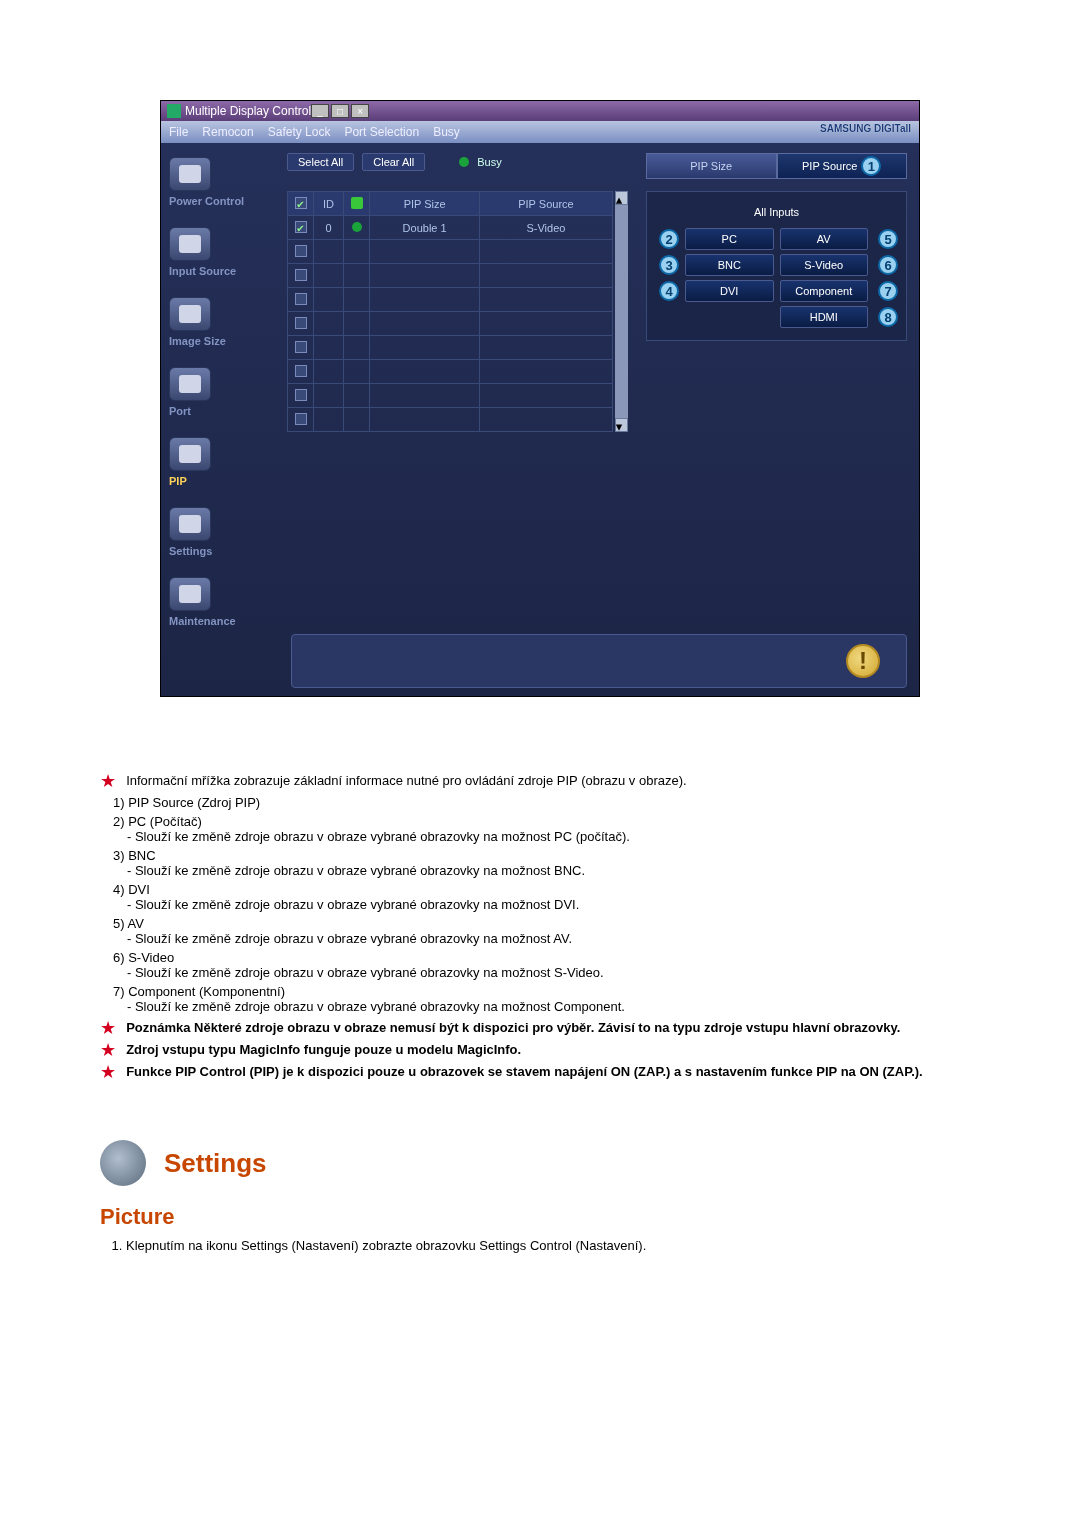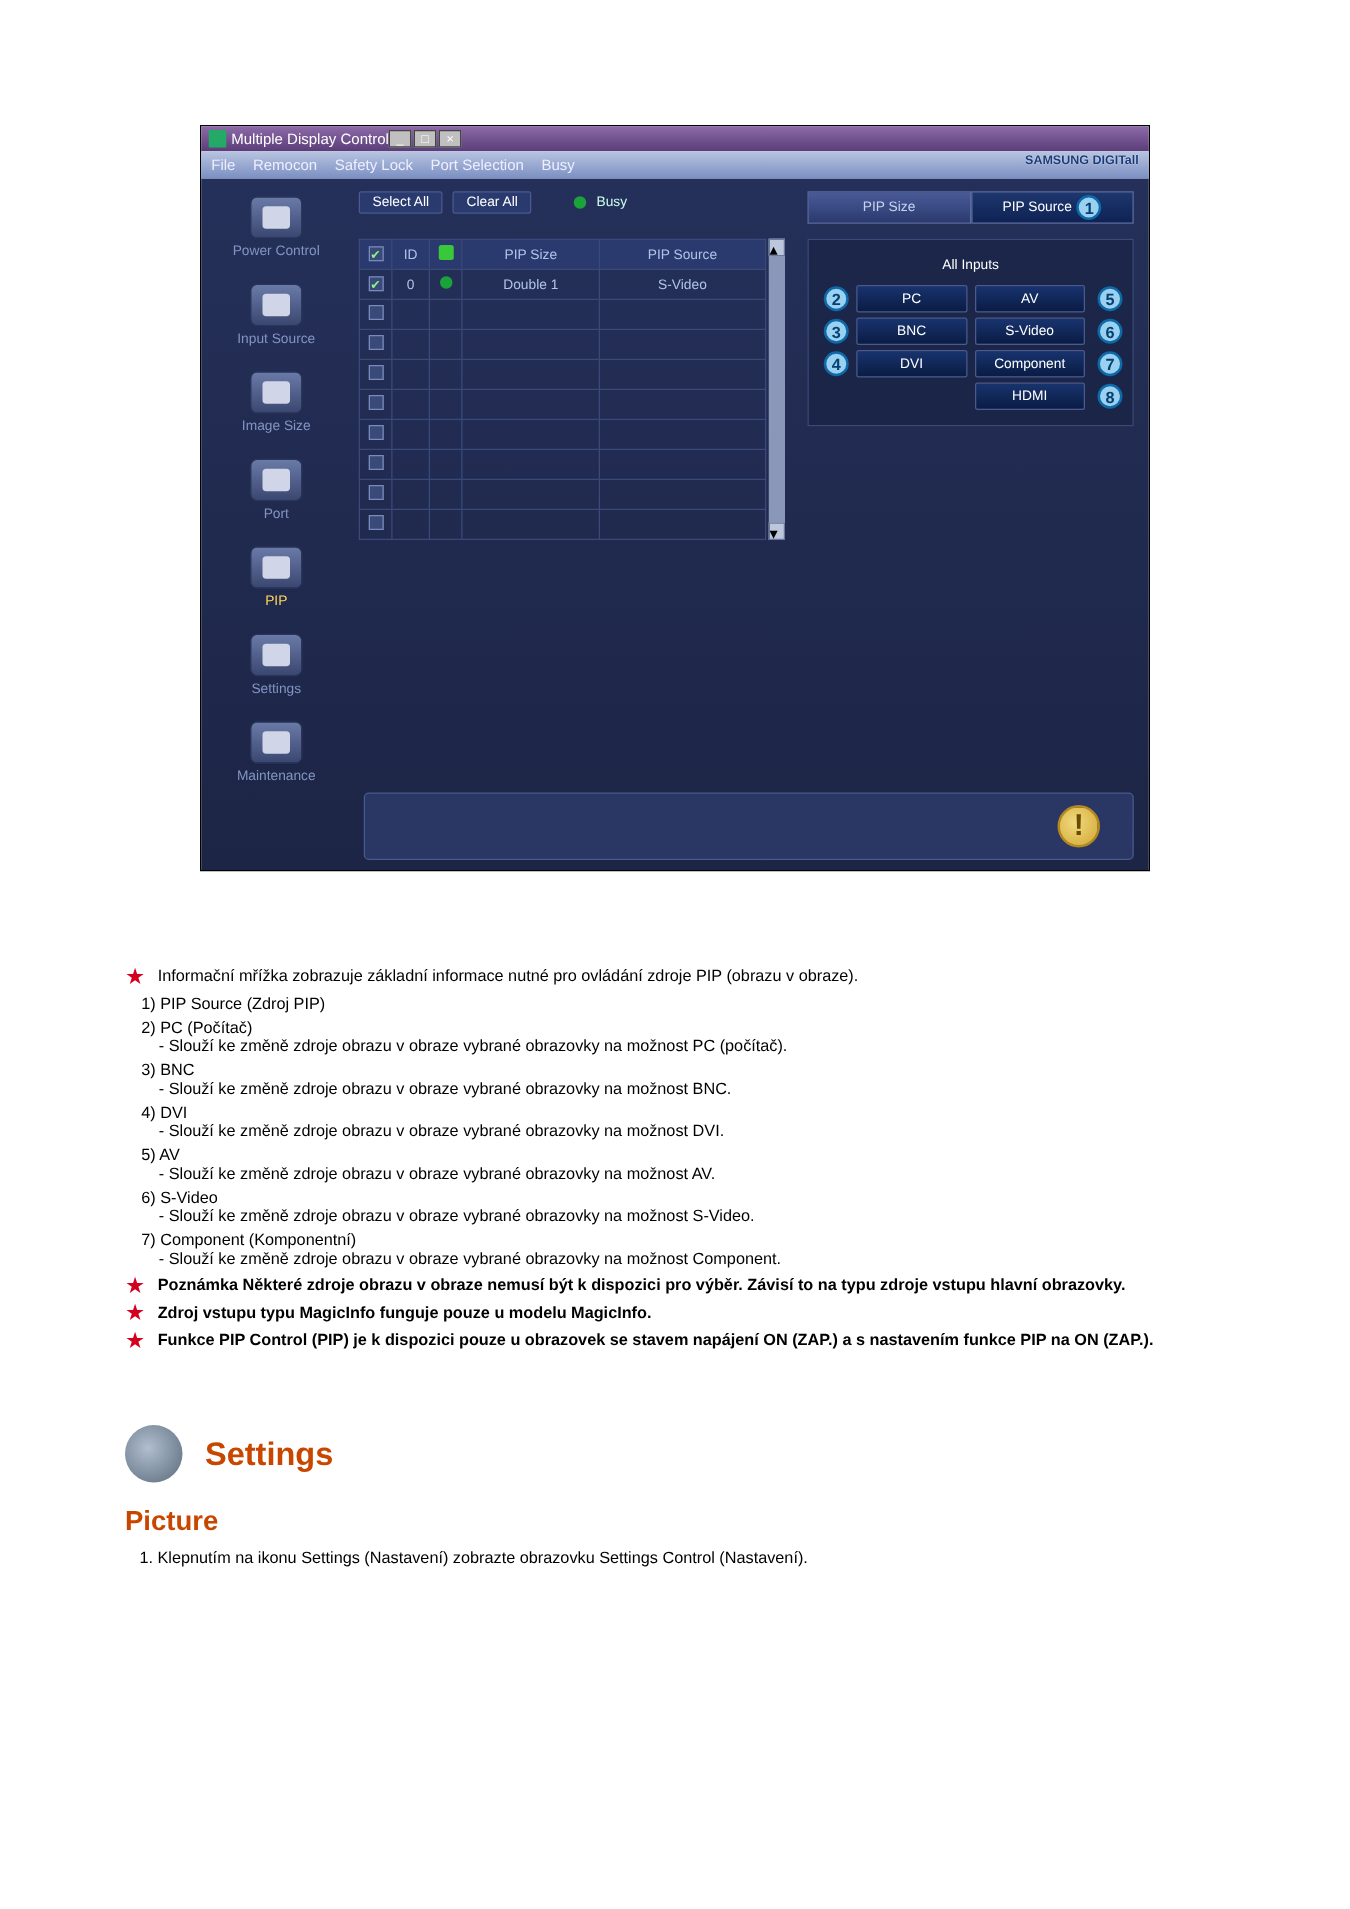"Power Control" .sidebar-item { align-items: center -> none; font-weight: none -> bold }
